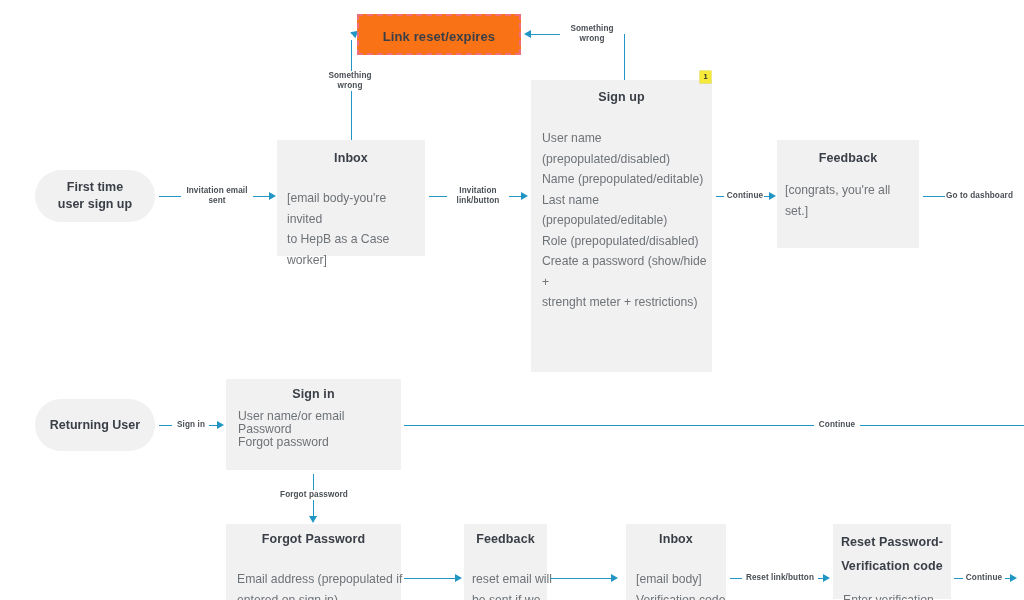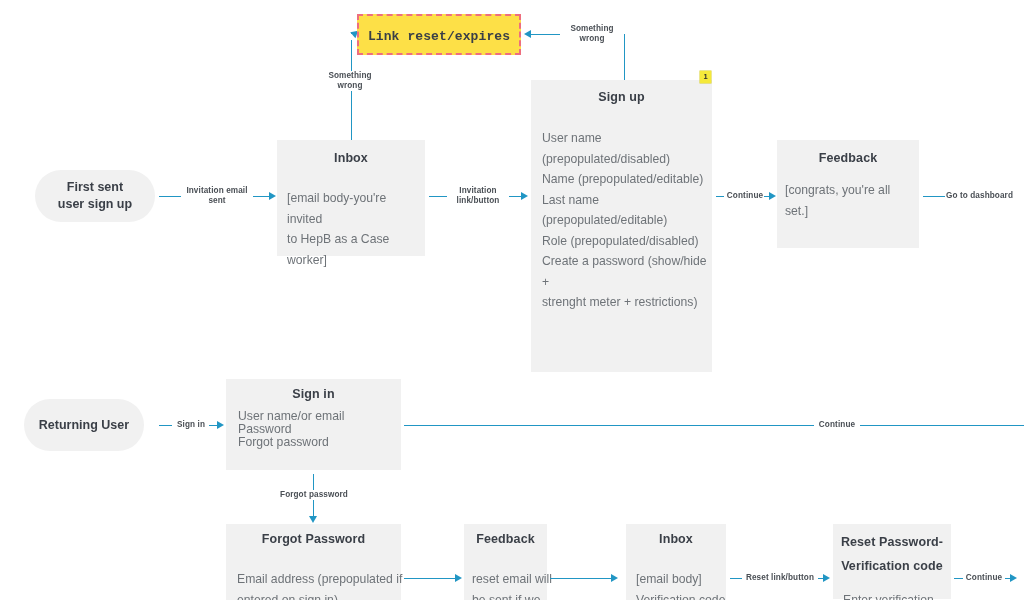"Link reset/expires" .node.dashed { background: #fde047 -> #f97316; font-family: Liberation Mono, monospace -> none }
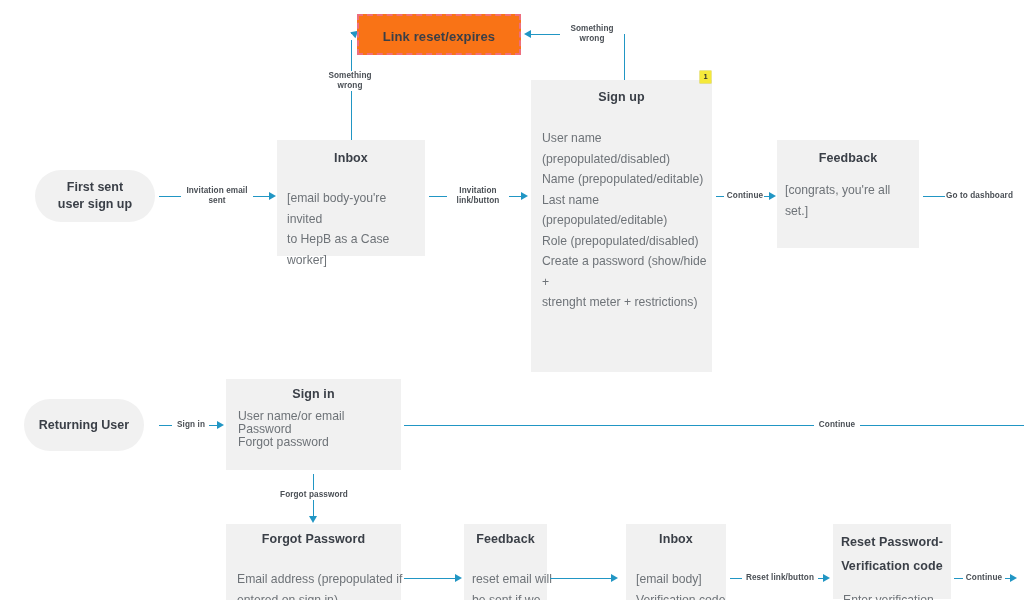"First sent" span { text: sent -> time }
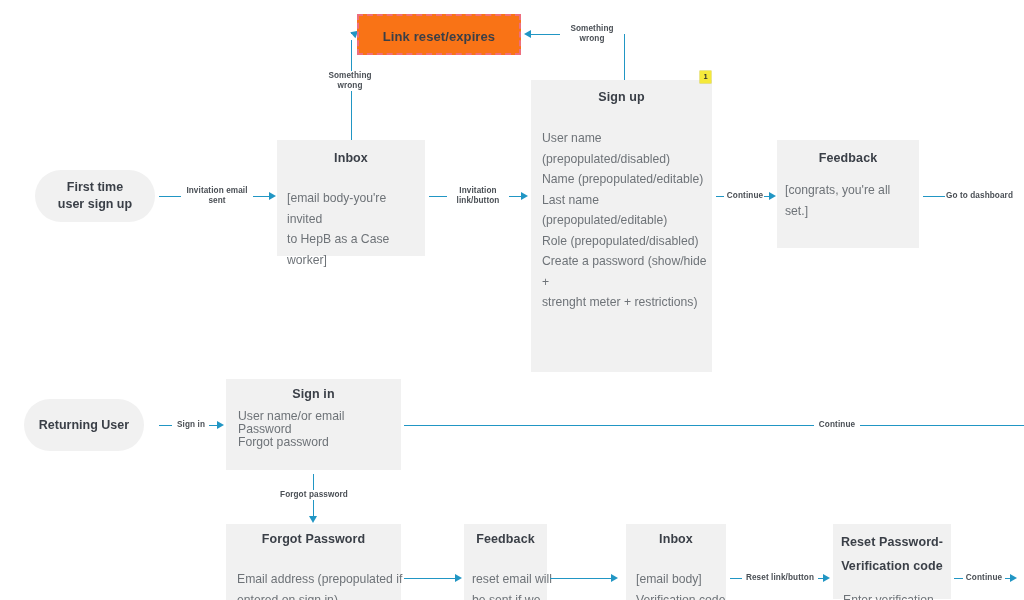"Returning User" div.pill { left: 24px -> 35px }
